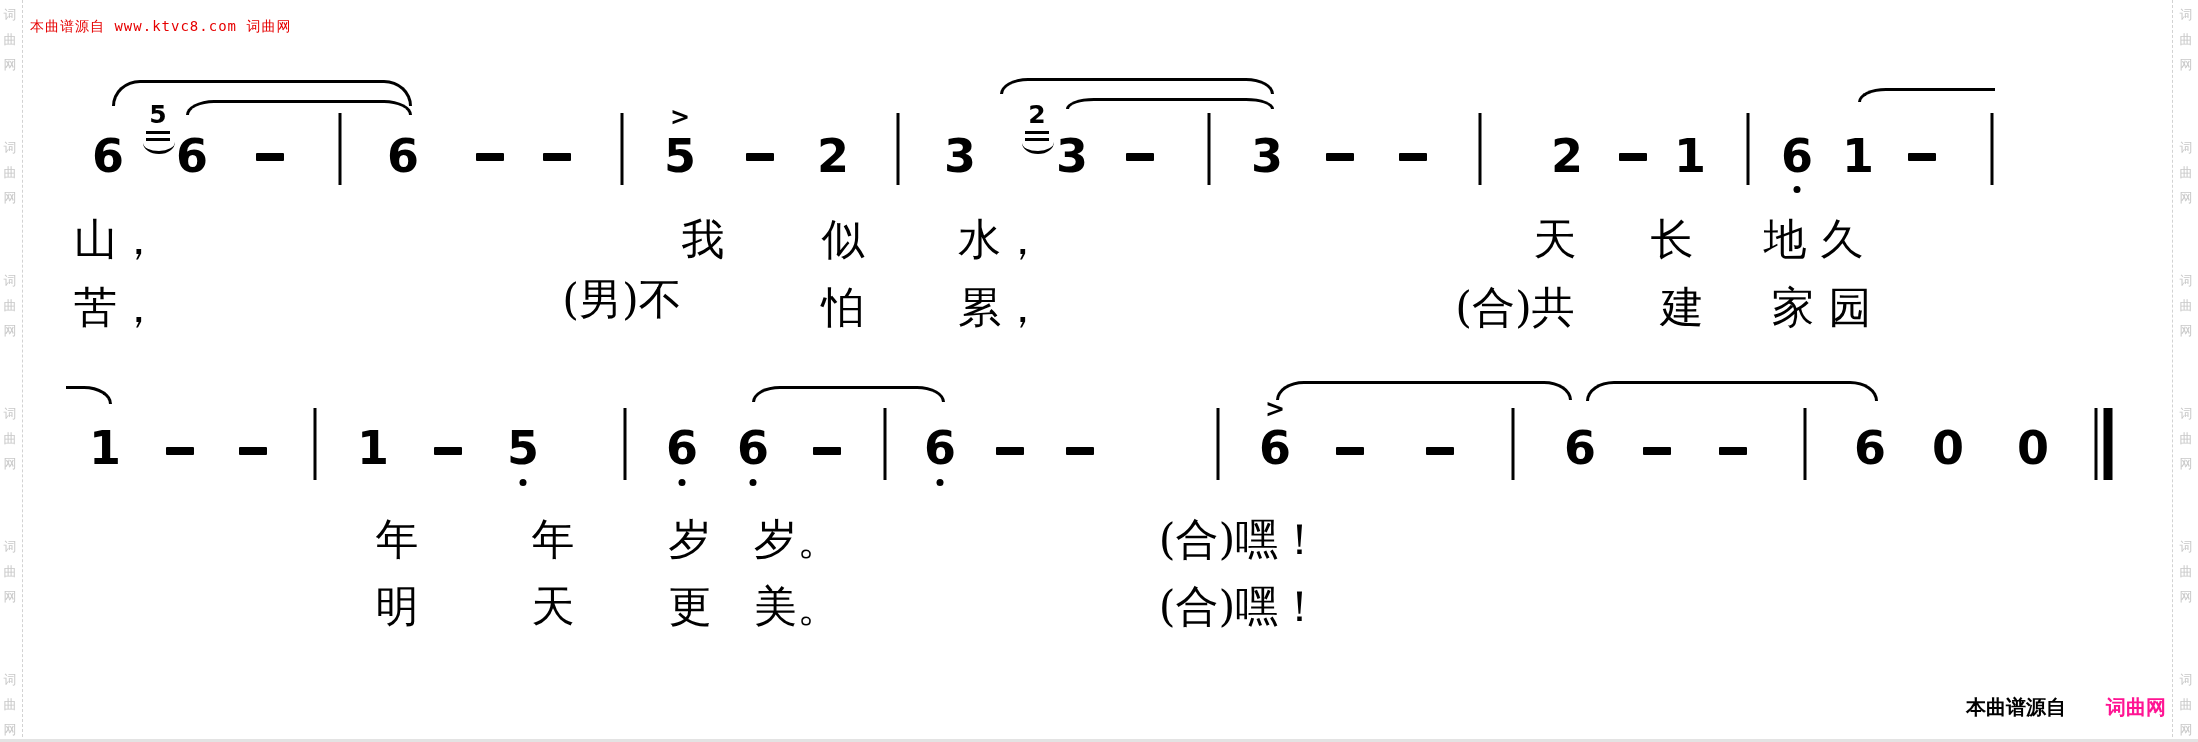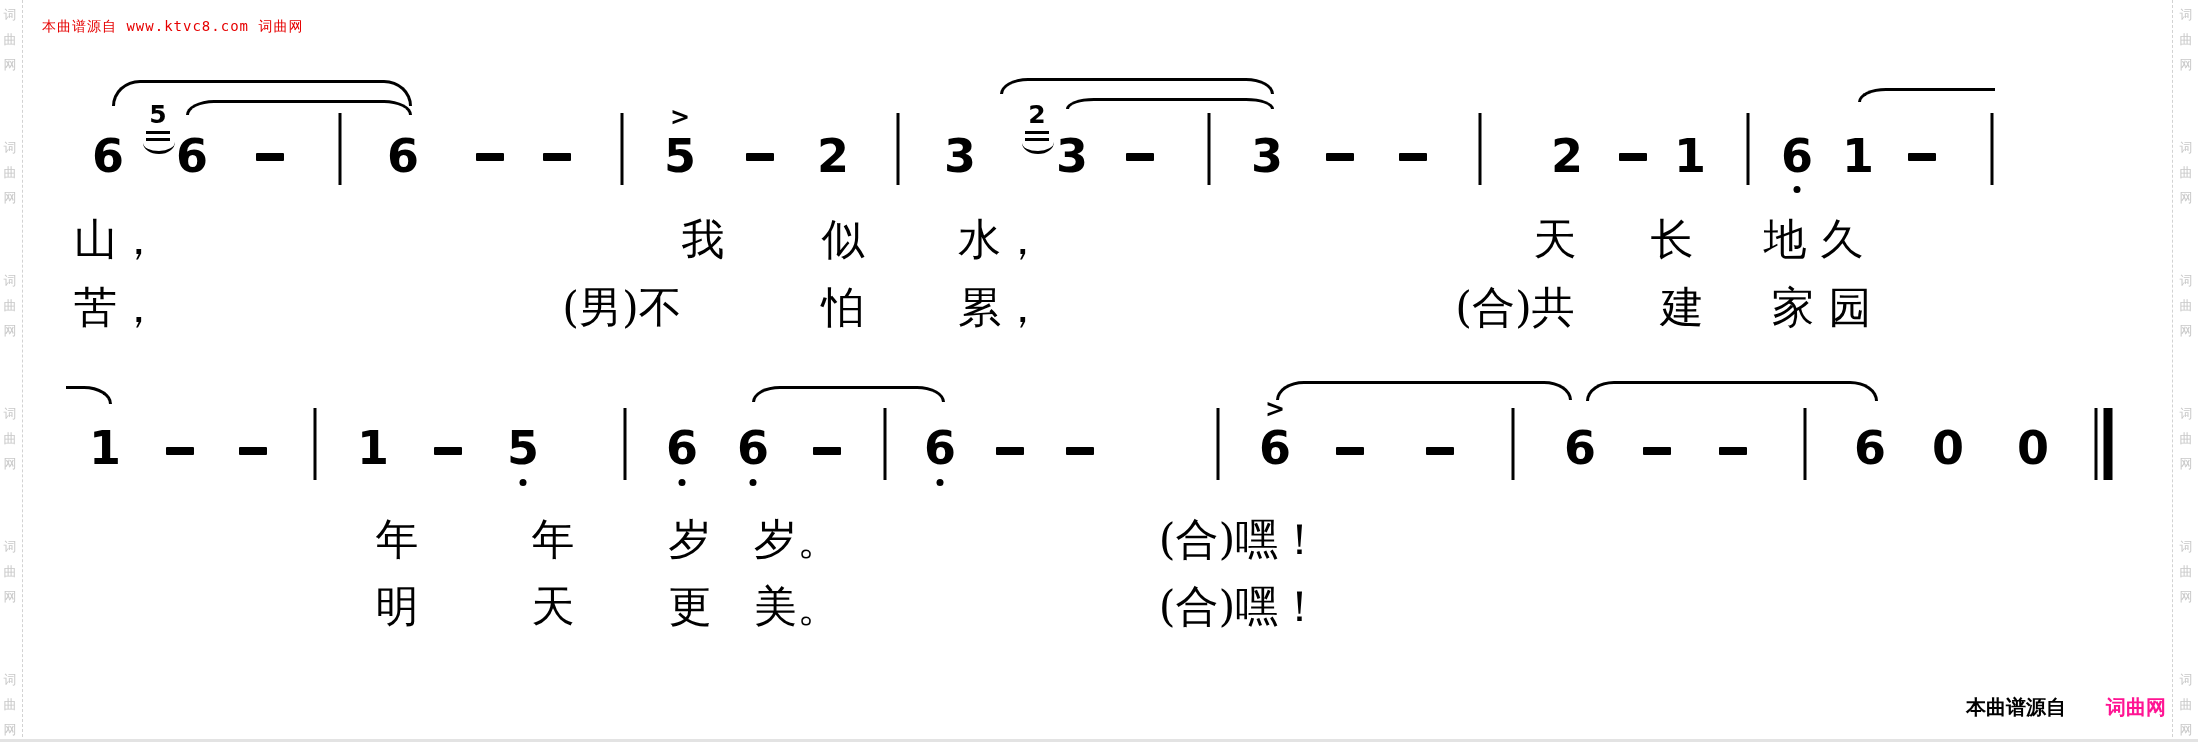"本曲谱源自 www.ktvc8.com 词曲网" .top-note { left: 42px -> 30px }
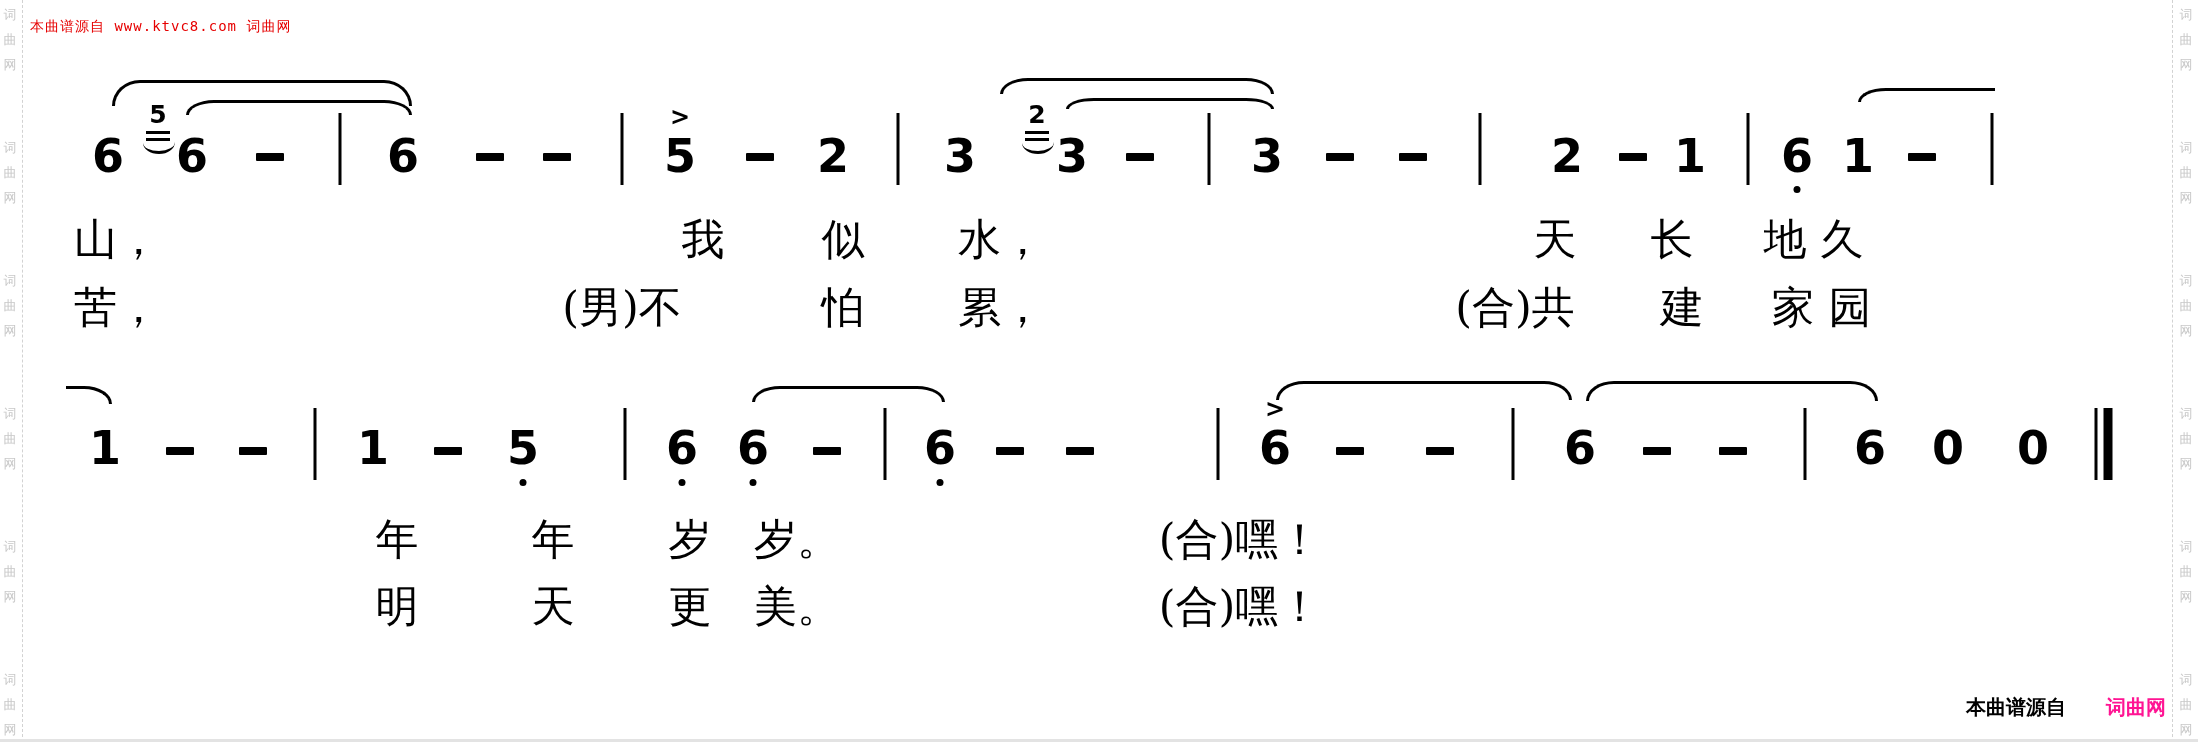"(男)不" div.lyric { top: 284px -> 276px }
